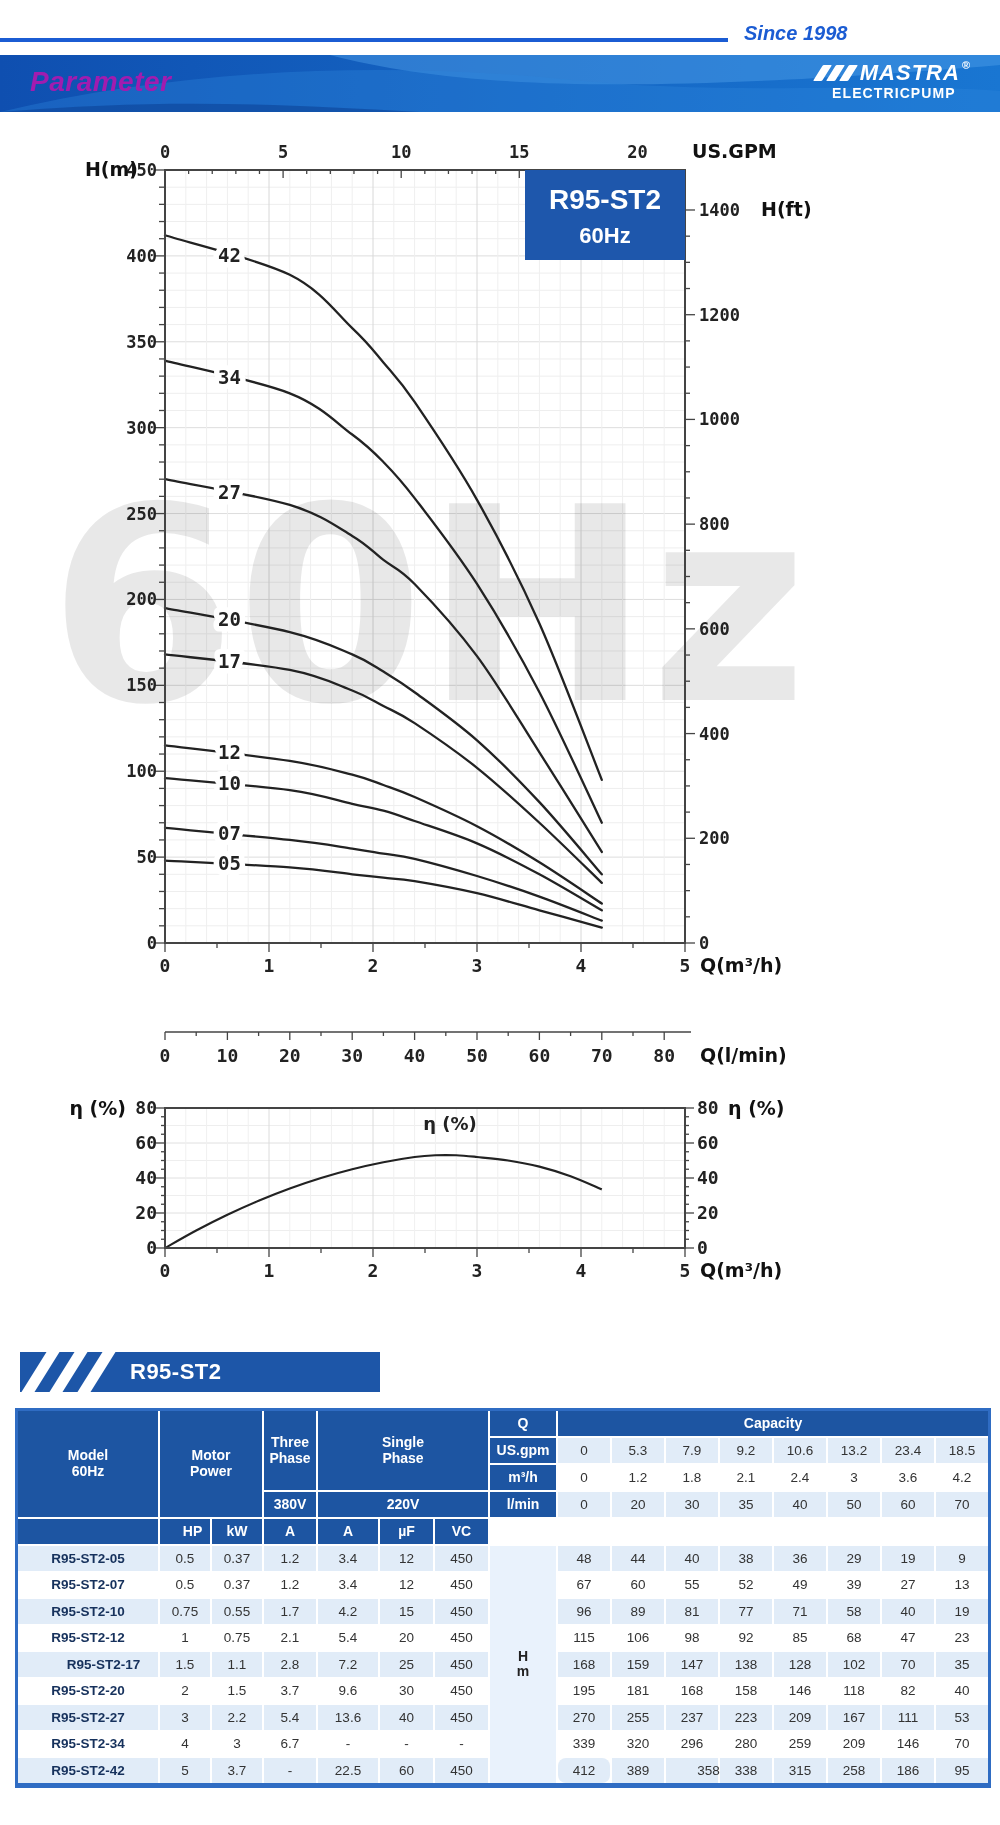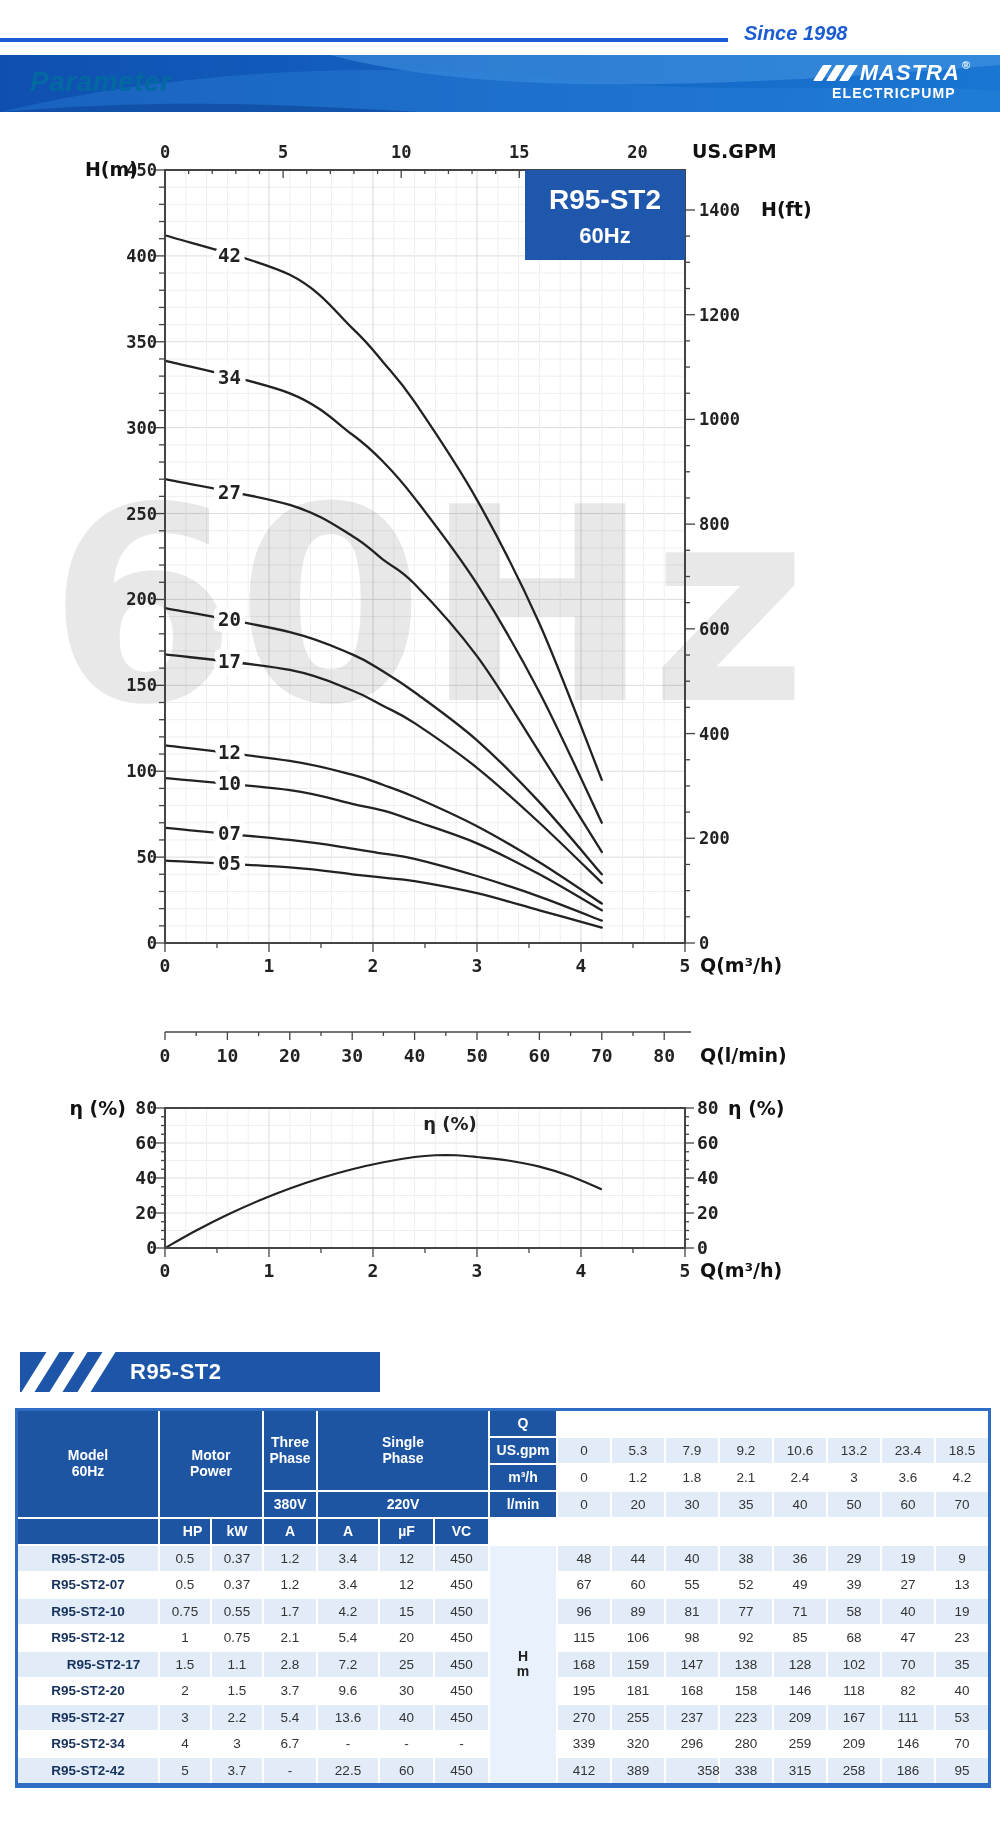"Parameter" .param { color: #0369a1 -> #a21caf }
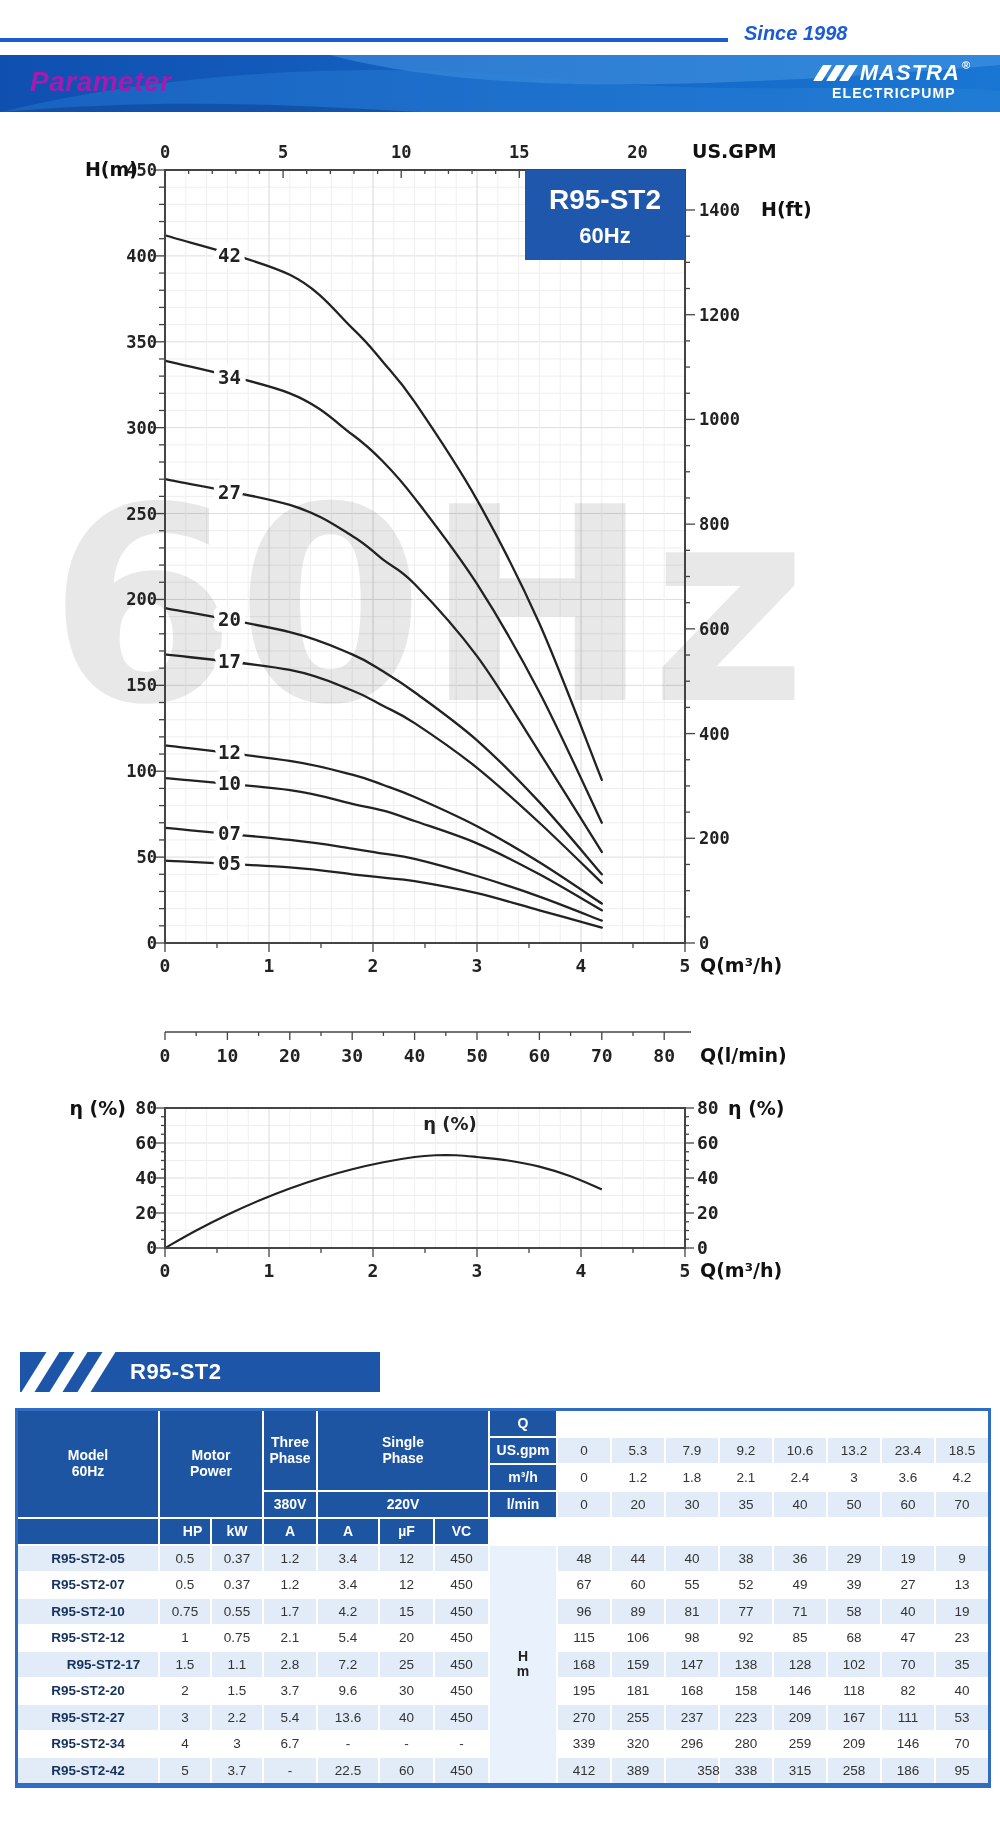"Capacity" div.tc { html: none -> <div>Capacity</div> }
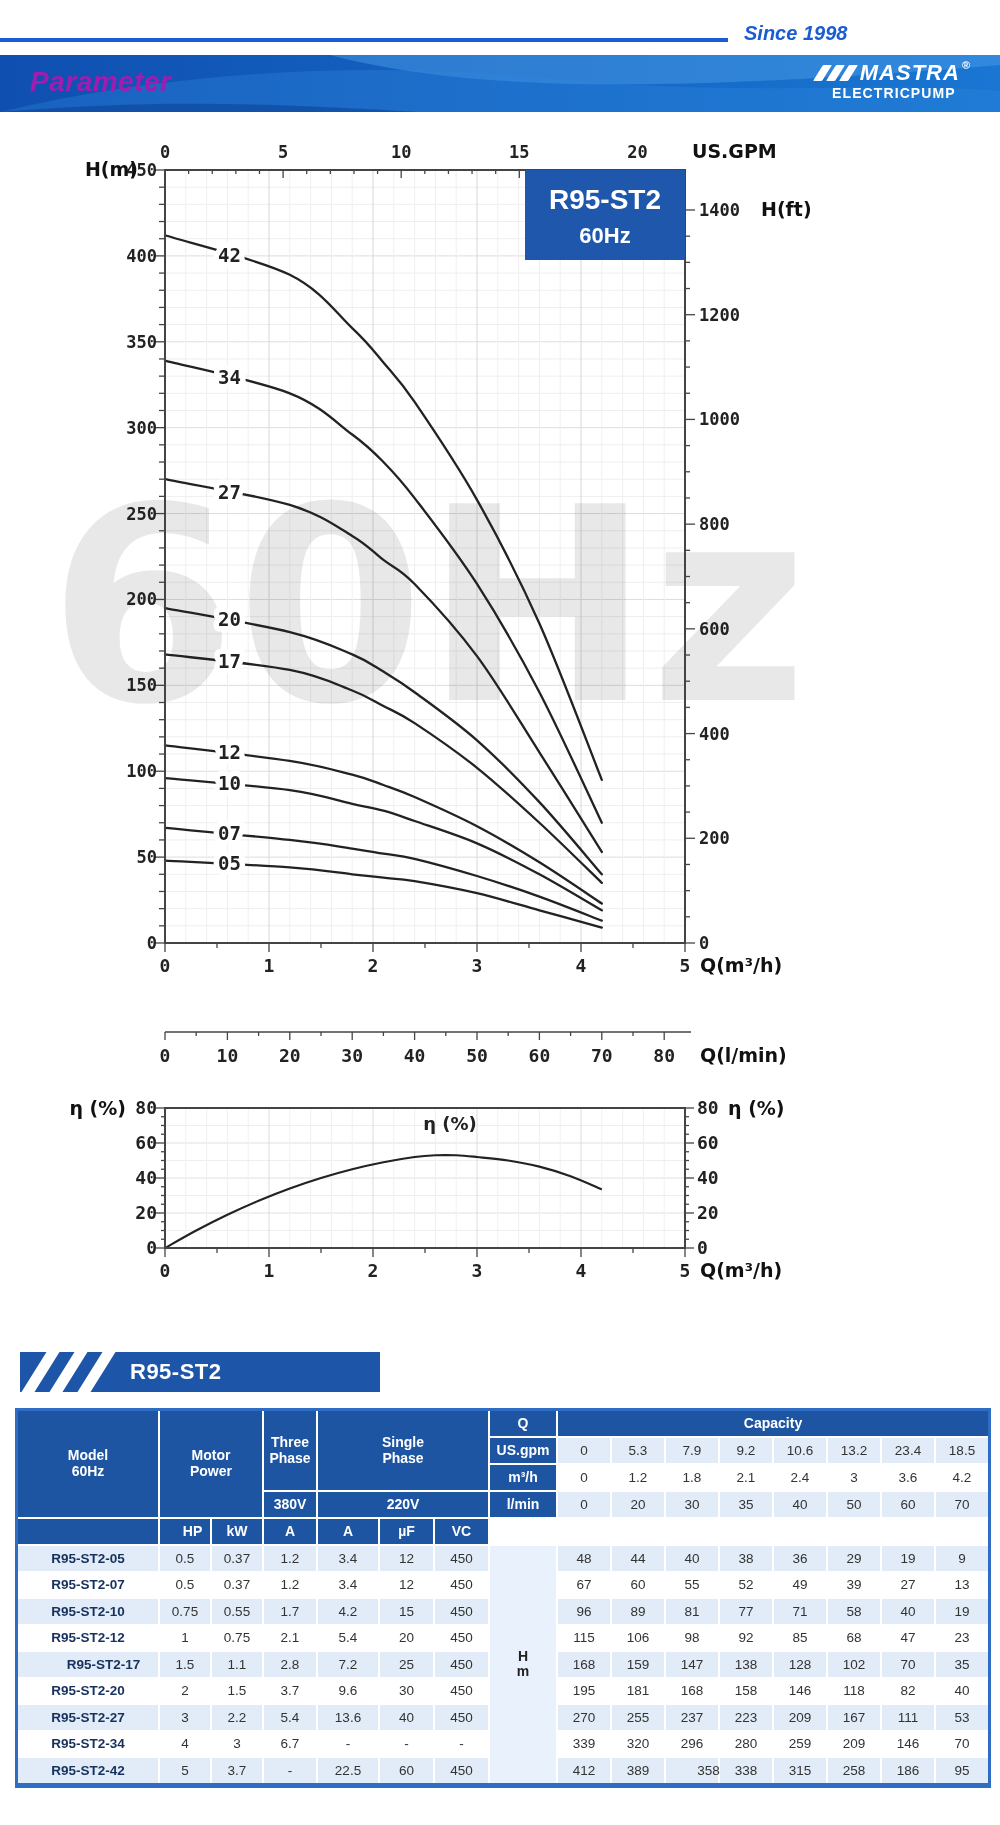"412" div.tc { border-radius: none -> 8px }
